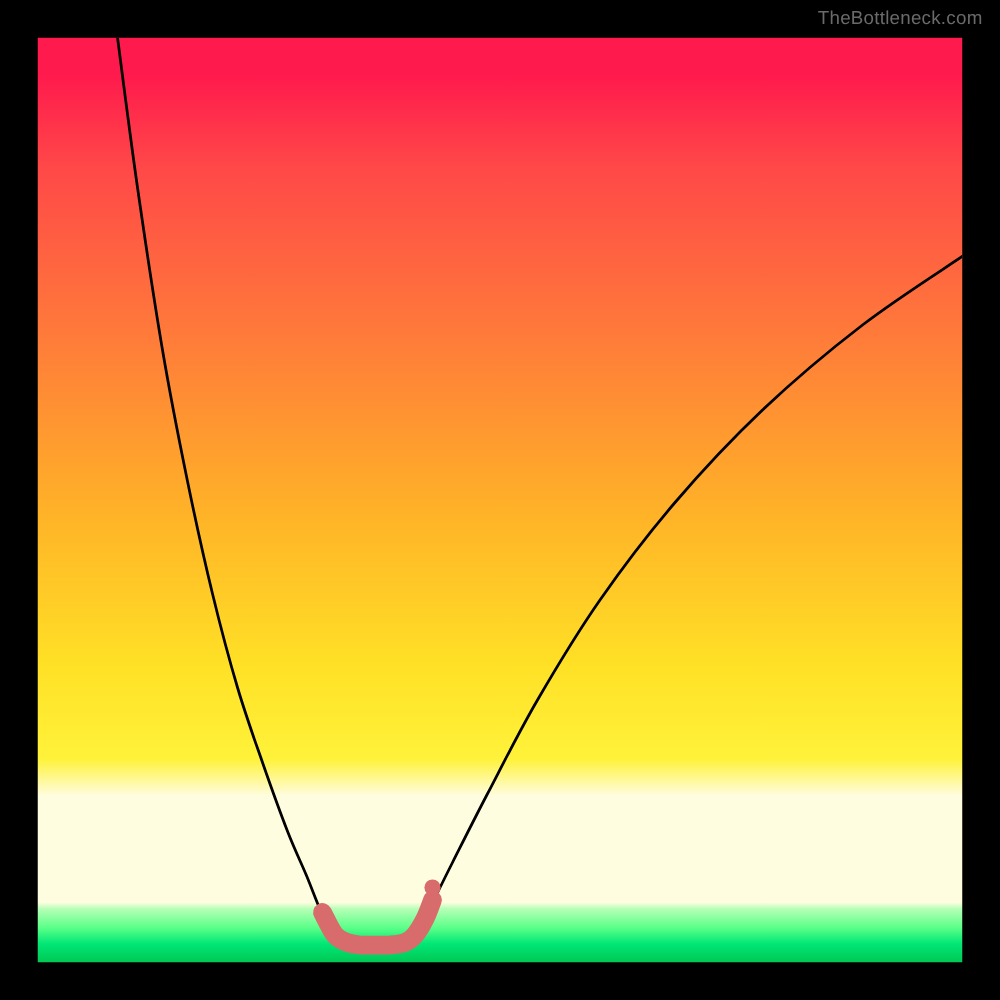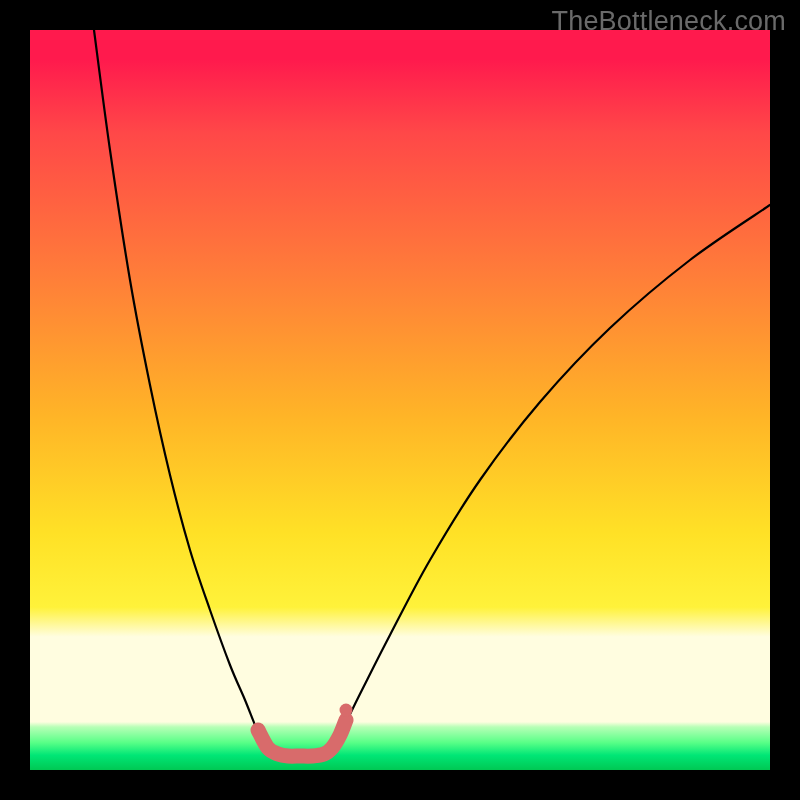"TheBottleneck.com" .watermark { font-size: 27px -> 15px }
